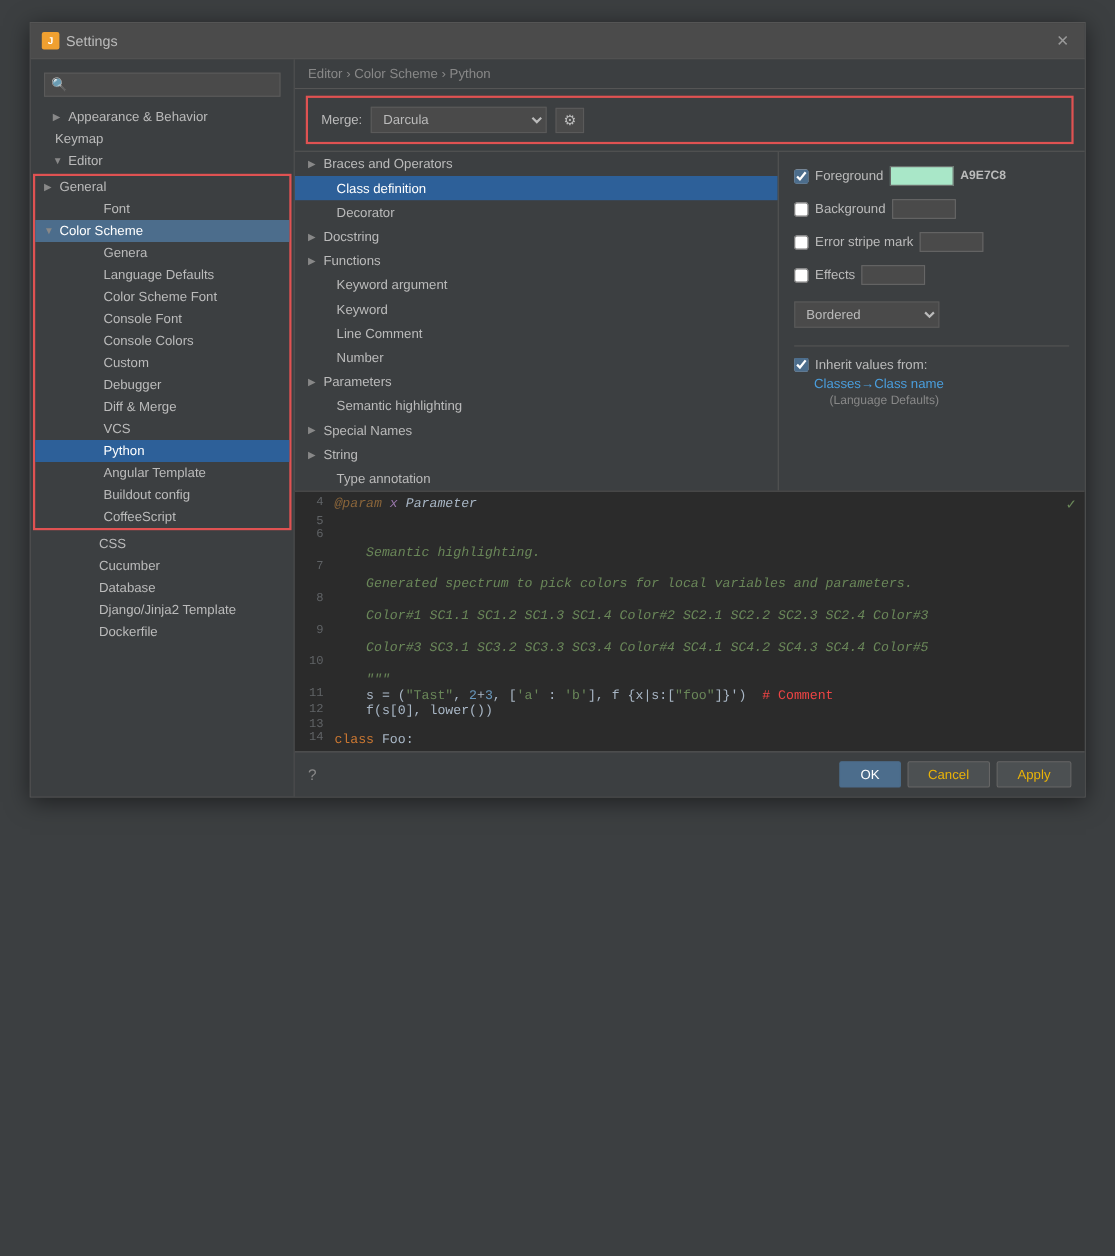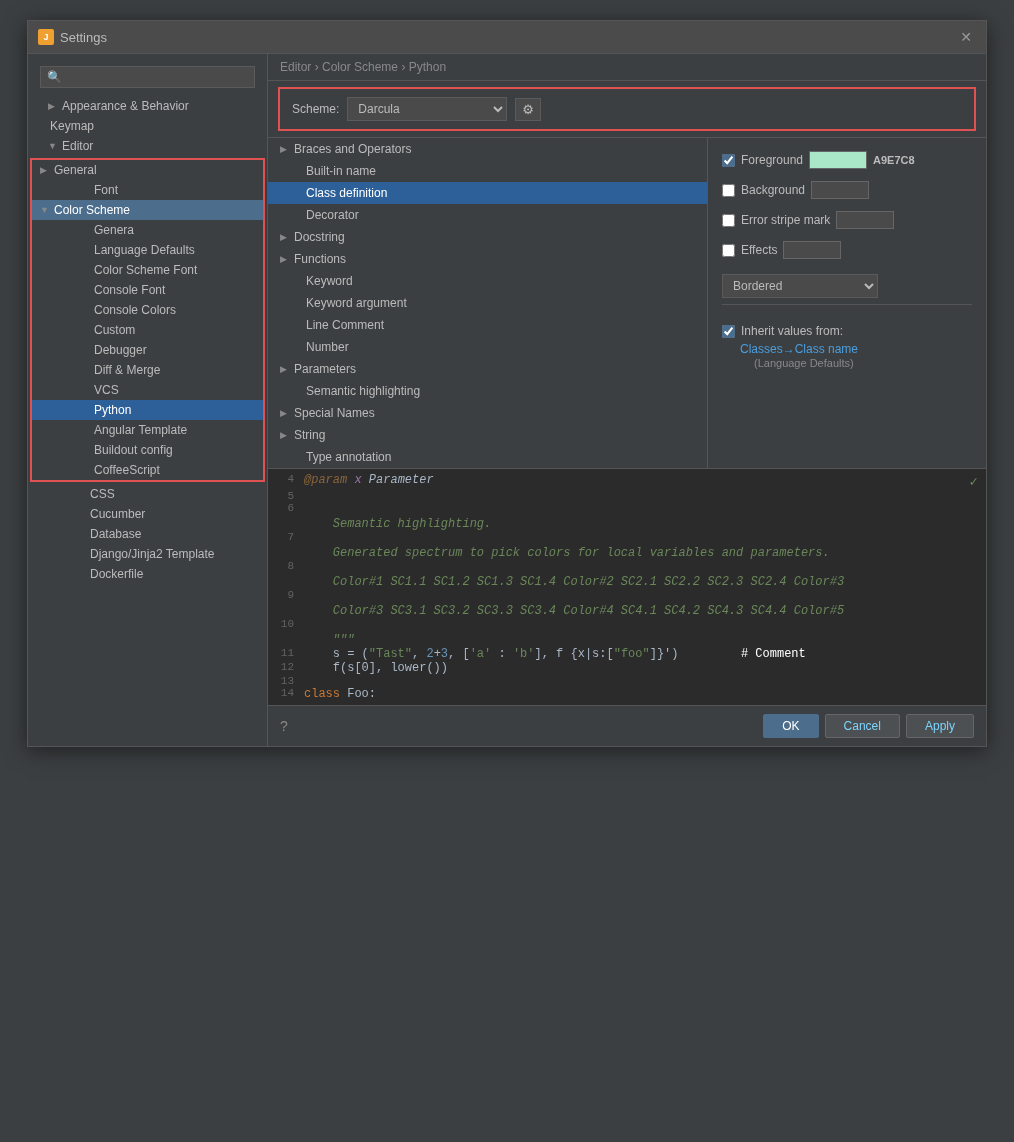"Scheme:" span.scheme-label { text: Scheme -> Merge }
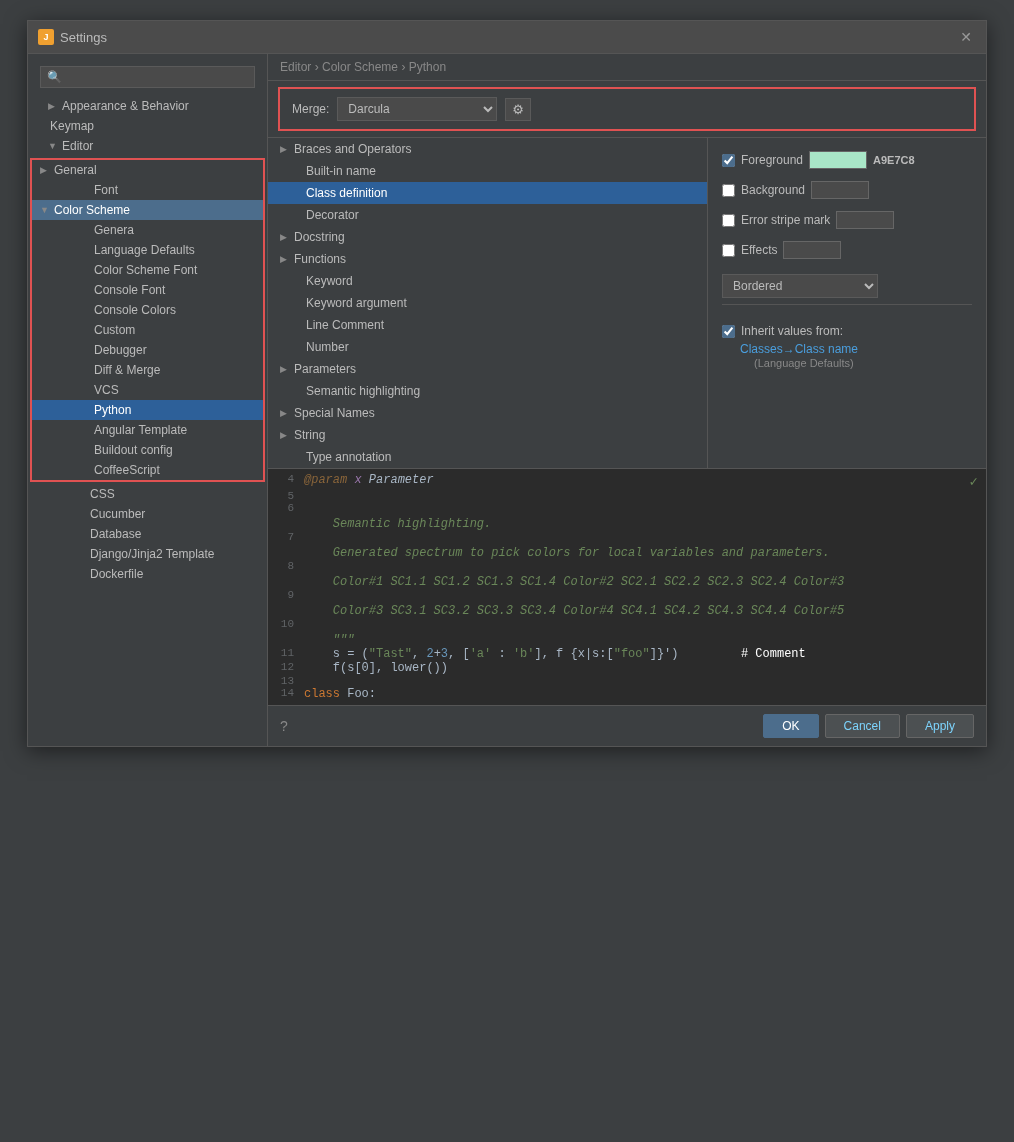"Built-in name" div.color-item { html: <div> <span> </span> <span>Built-in name</span> </div> -> none }
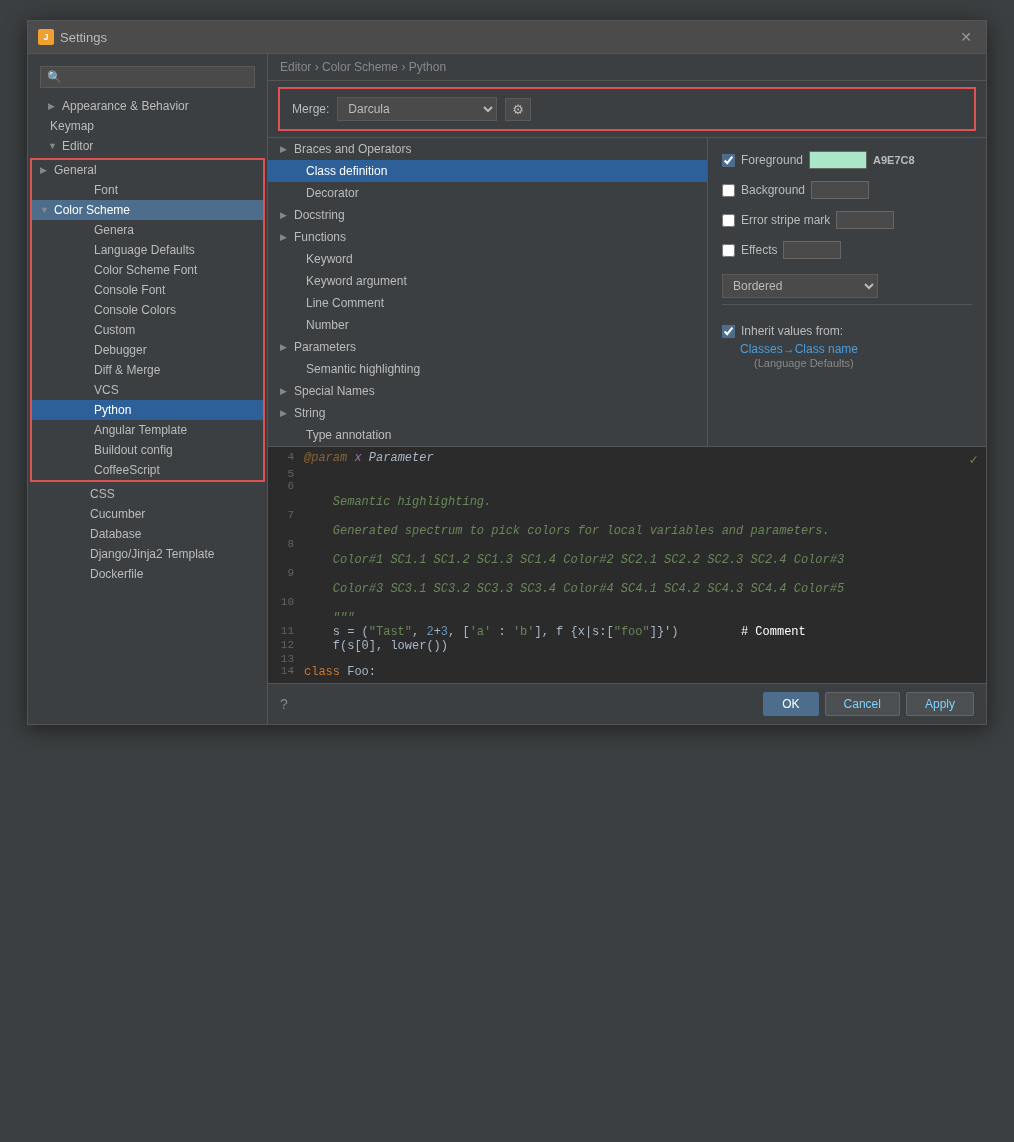"Keyword" div.color-item { order: before "Keyword argument" -> after "Keyword argument" }
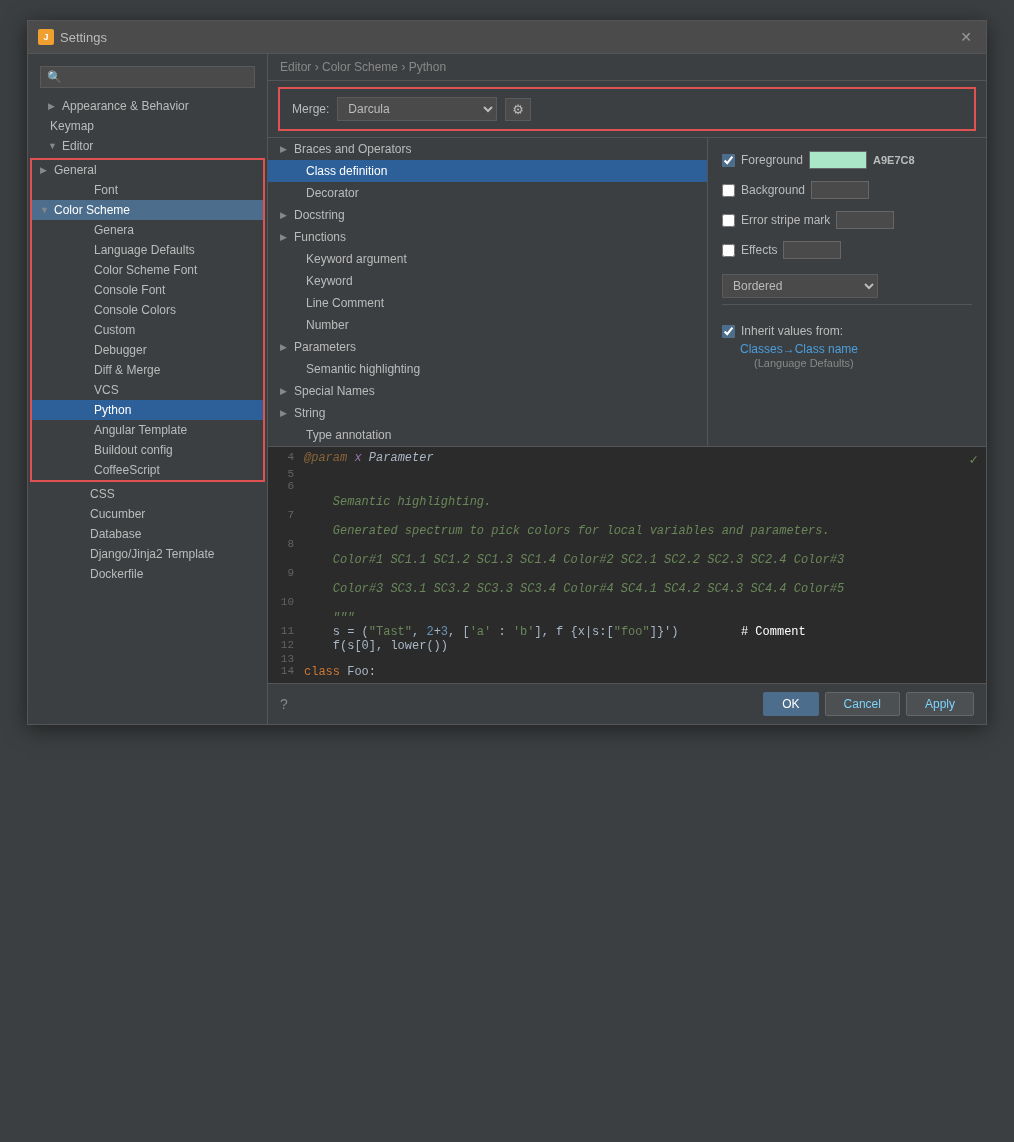"Bordered" .effects-select { width: 156px -> 132px }
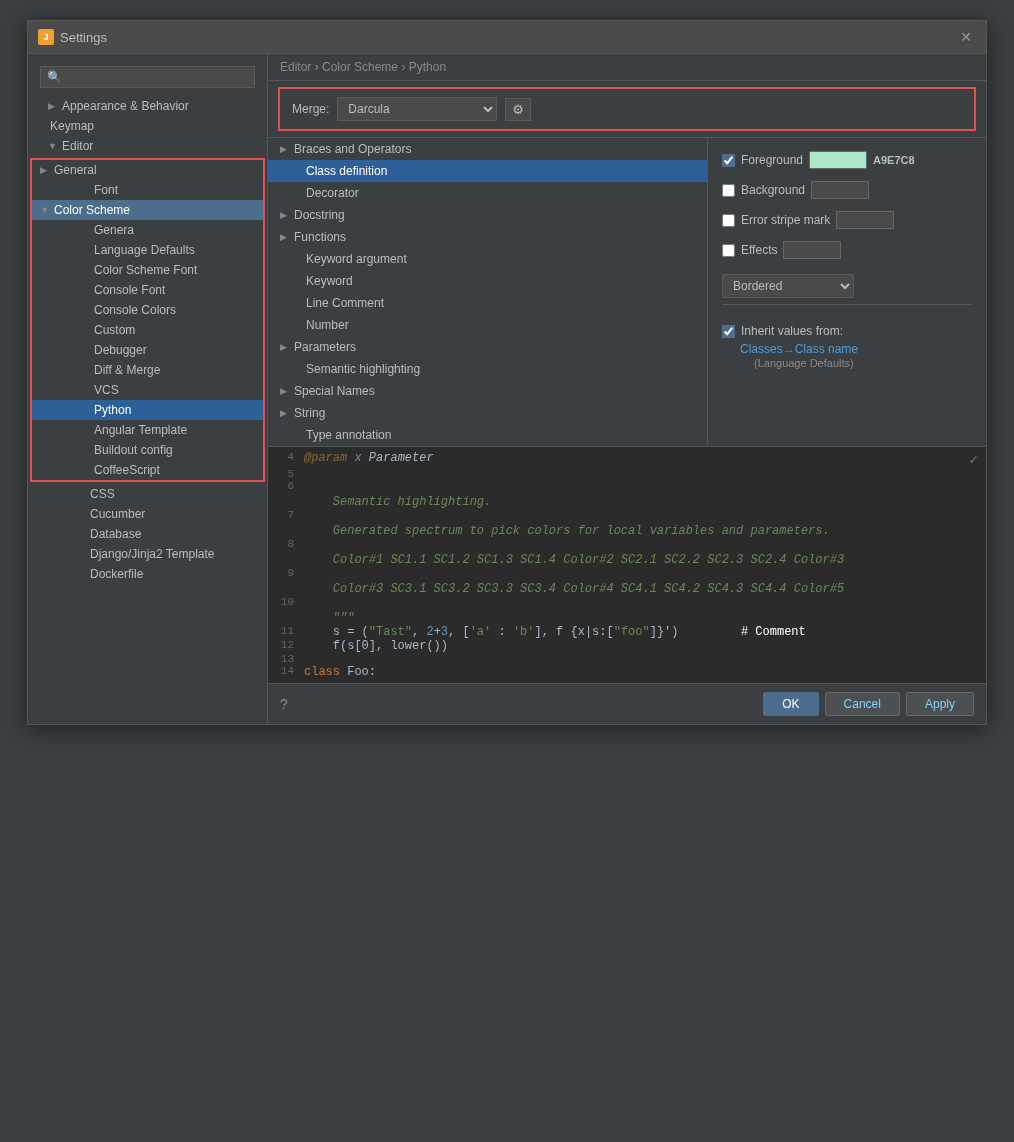"Inherit values from:" .inherit-section { margin-top: none -> 10px; padding-top: 16px -> 6px }
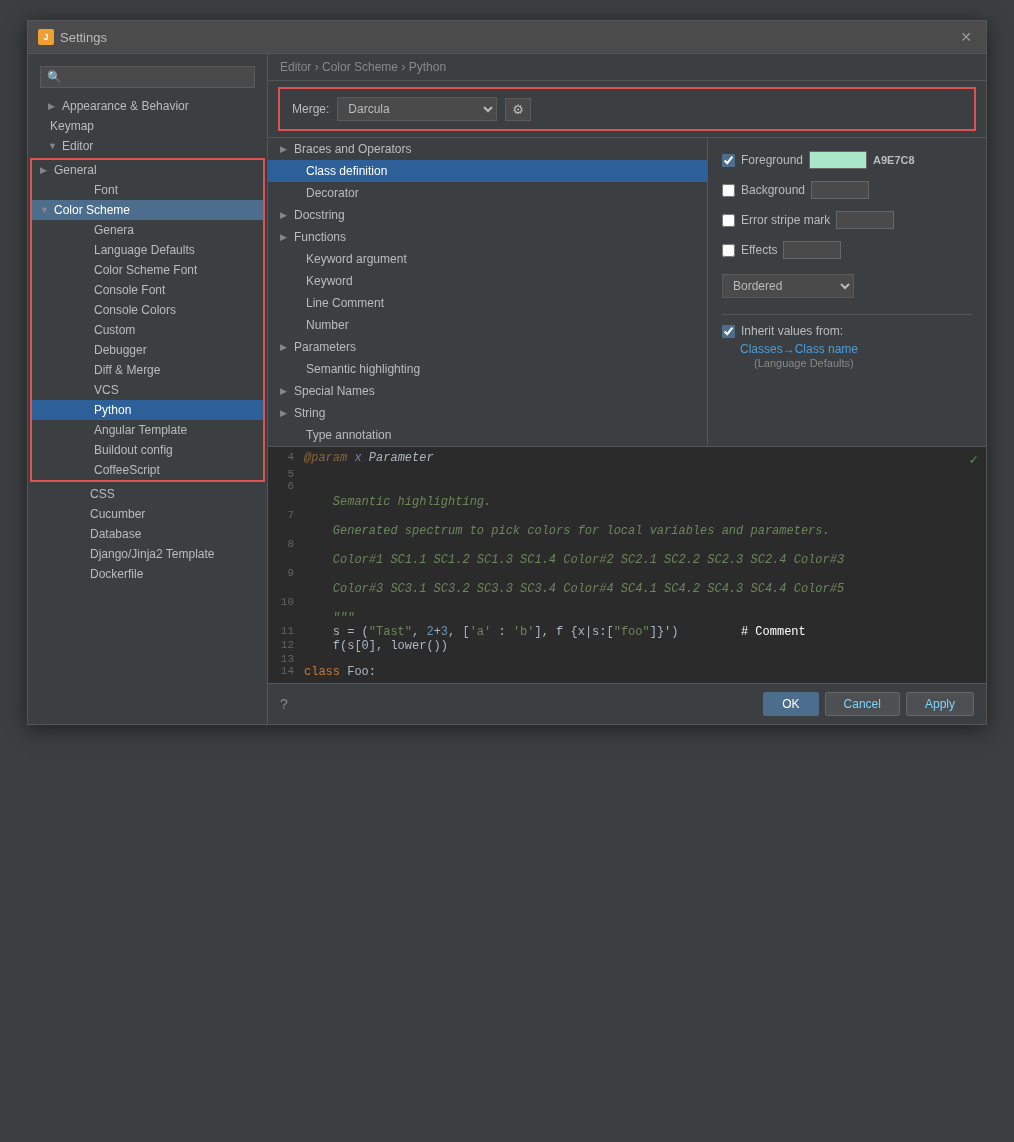"# Comment" .code-comment { color: #ffffff -> #ef4444; margin-left: 48px -> none }
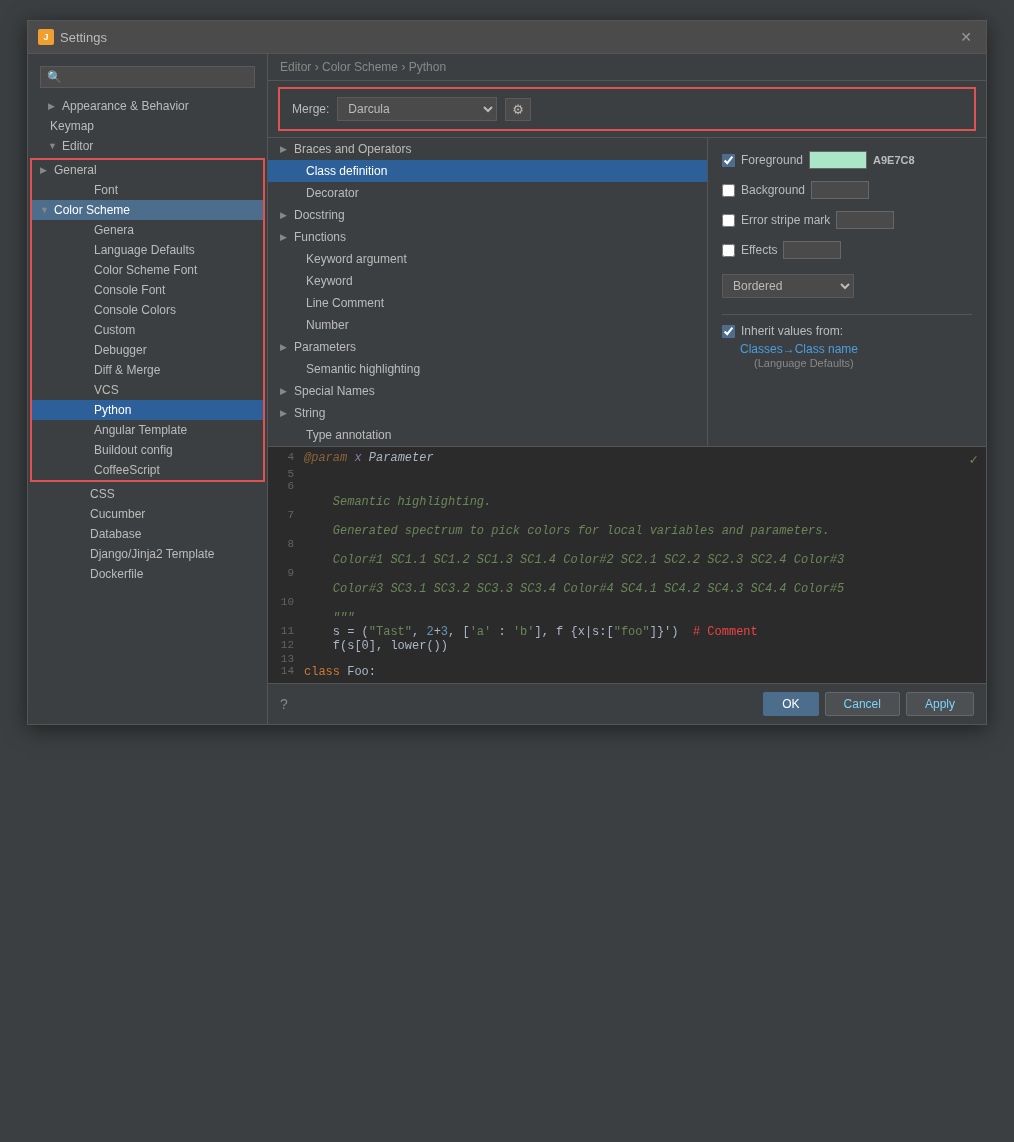"Cancel" .btn { color: #7dd3fc -> #eab308 }
